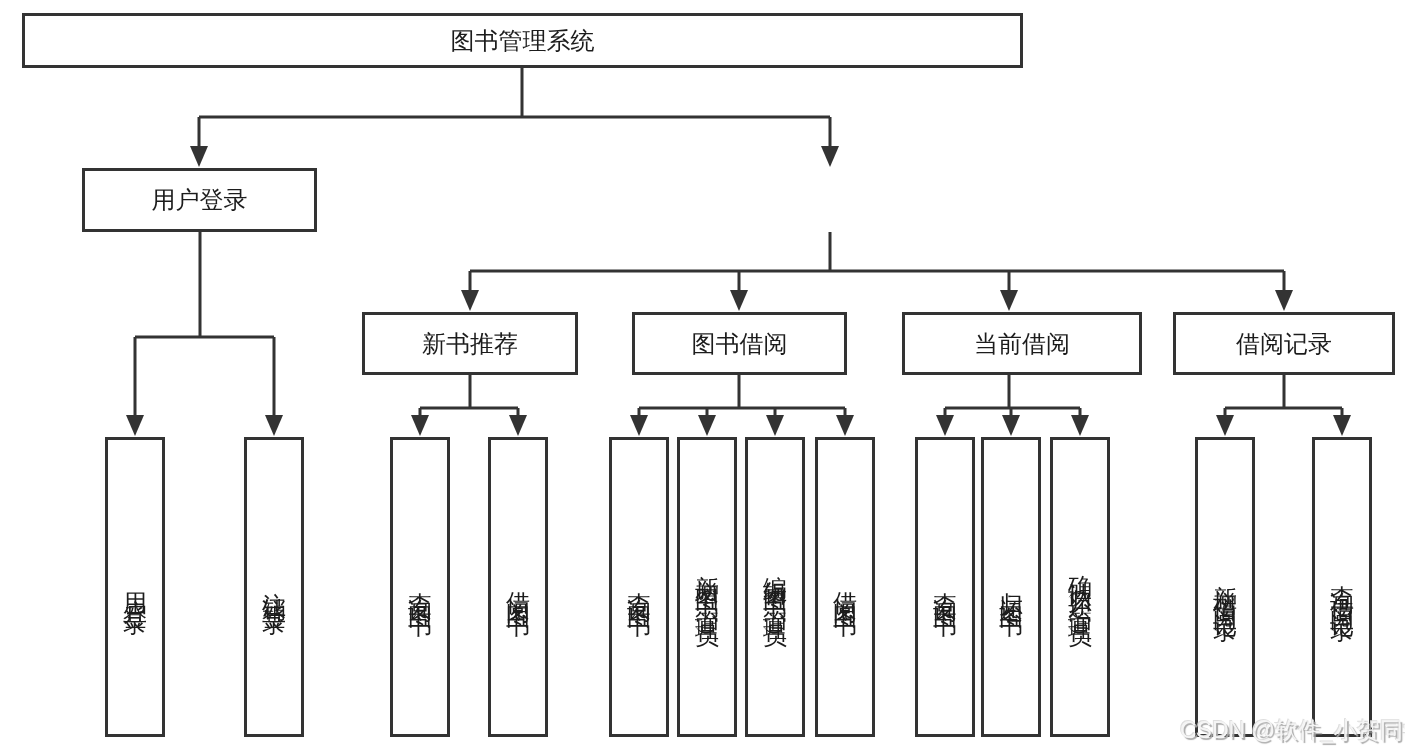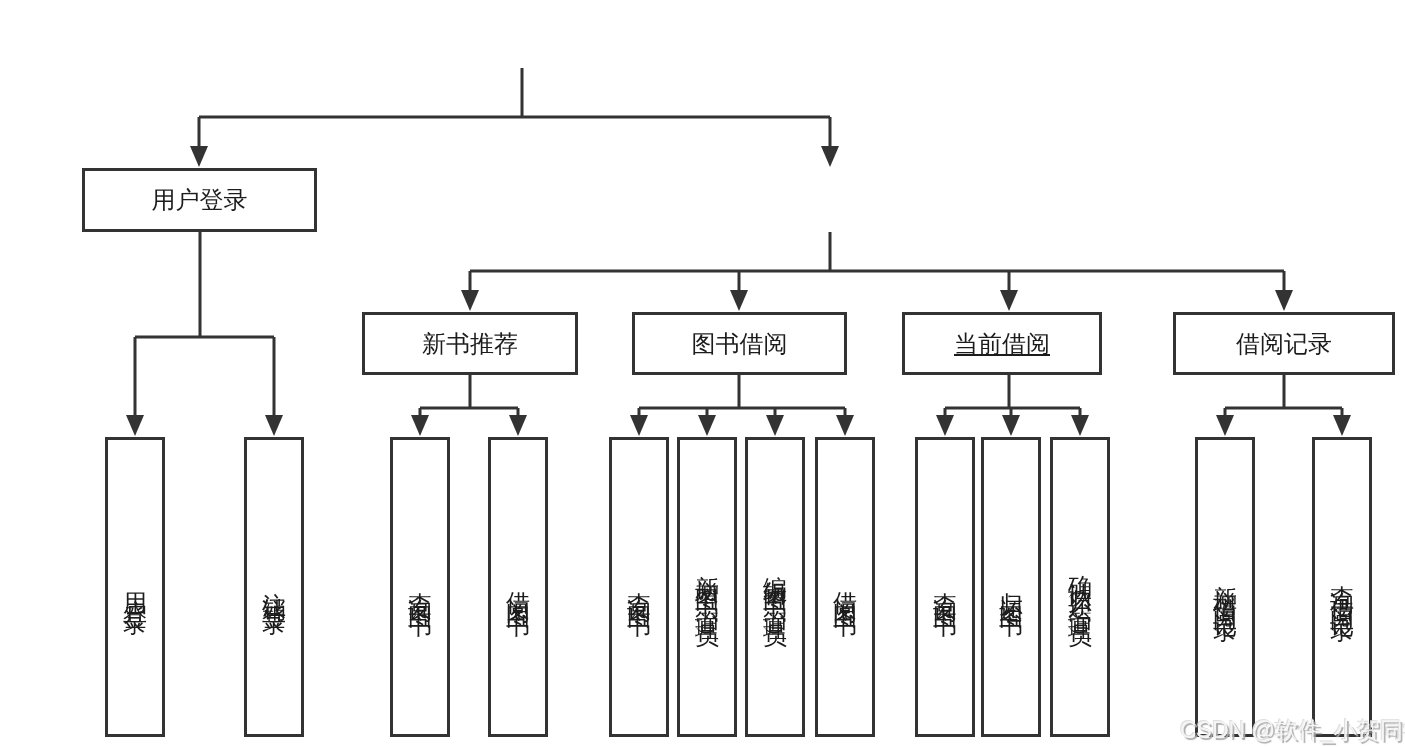"图书管理系统" div.node { html: none -> <div> <span>图书管理系统</span> </div> }
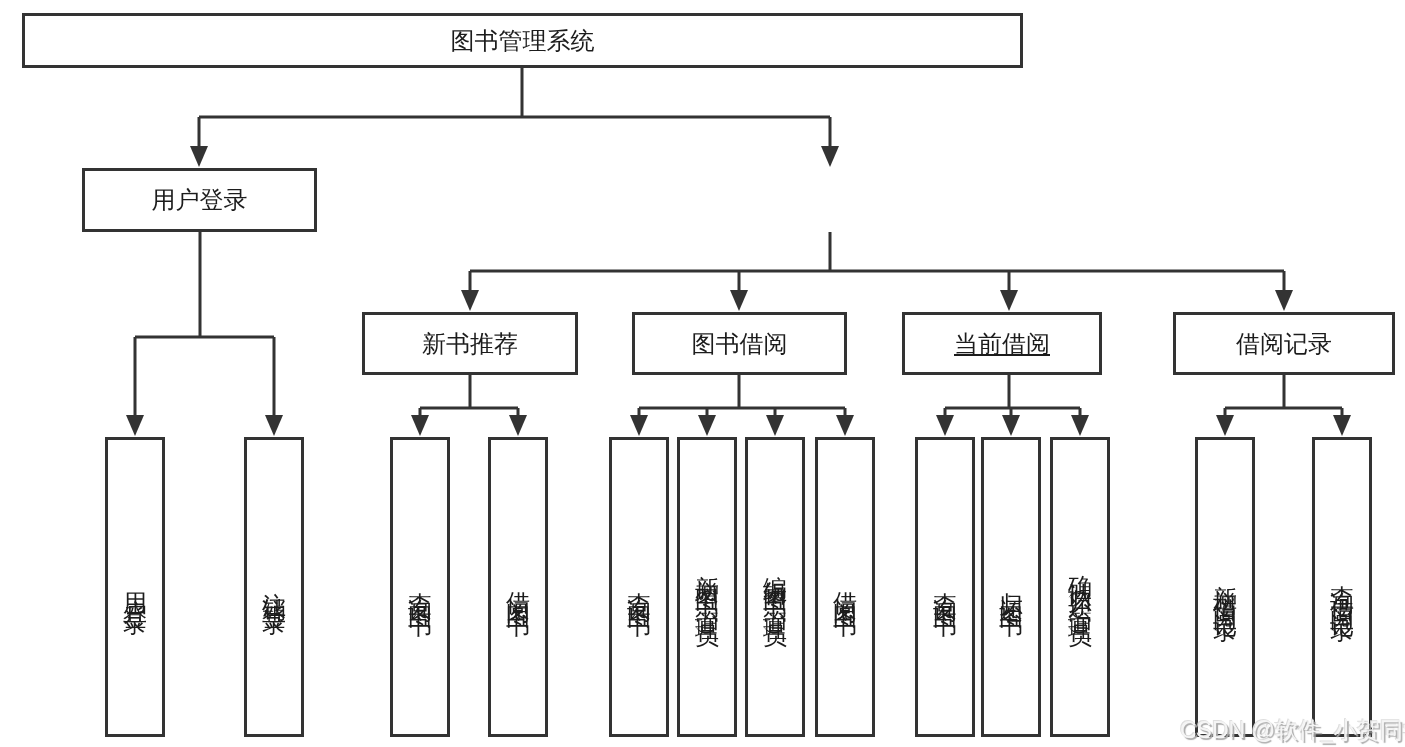"当前借阅" div.node { text-decoration: underline -> none; width: 200px -> 240px }
